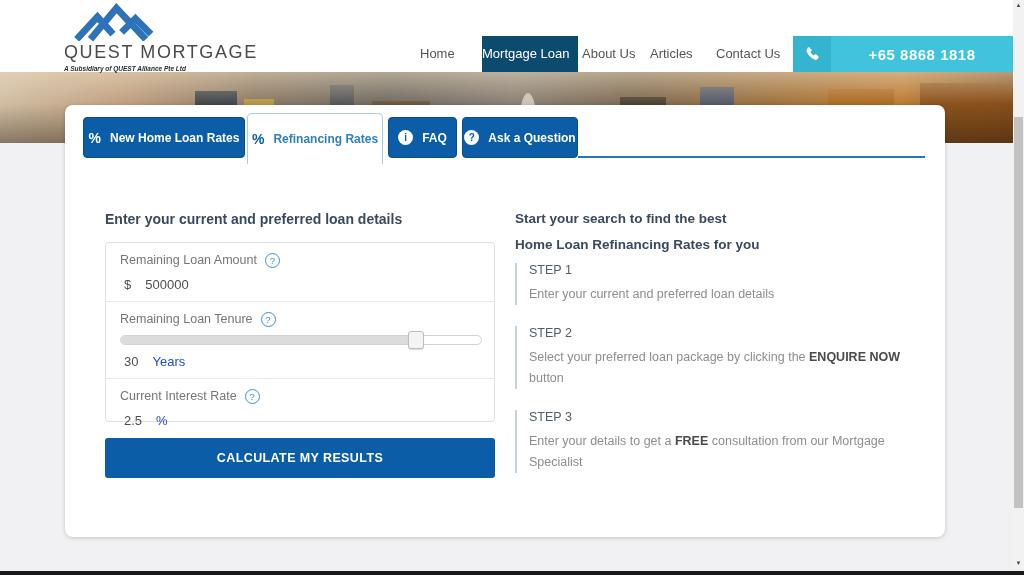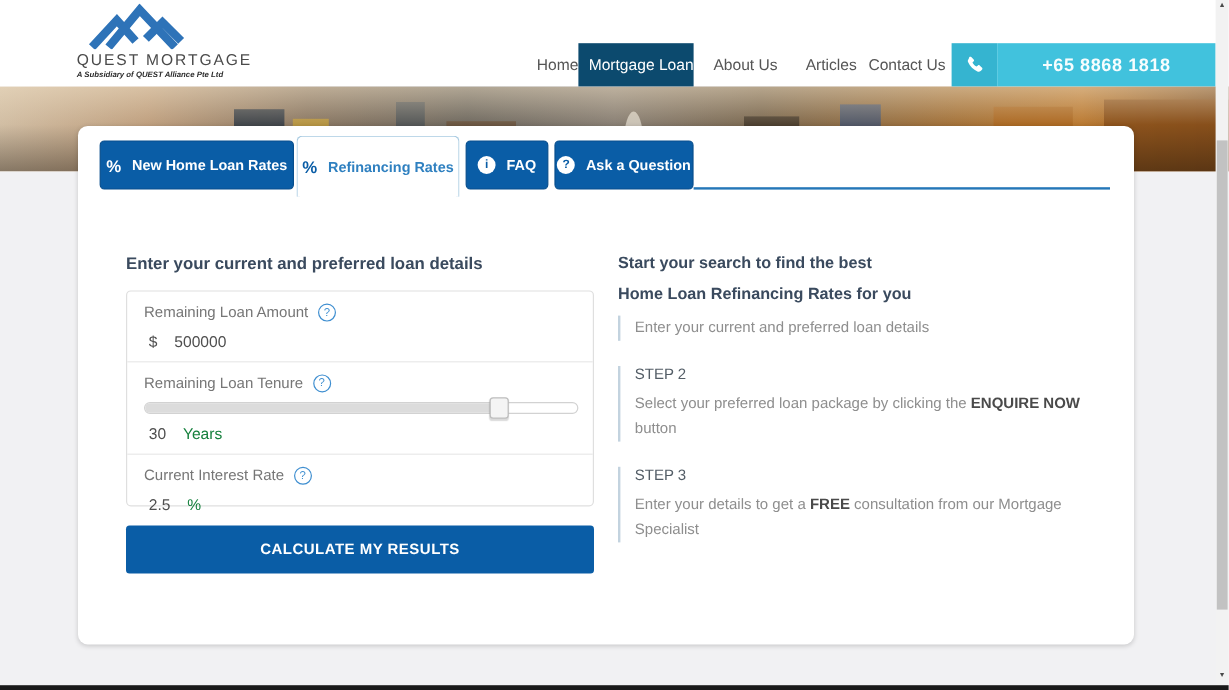"QUEST MORTGAGE" .logo-title { font-size: 13px -> 18px }
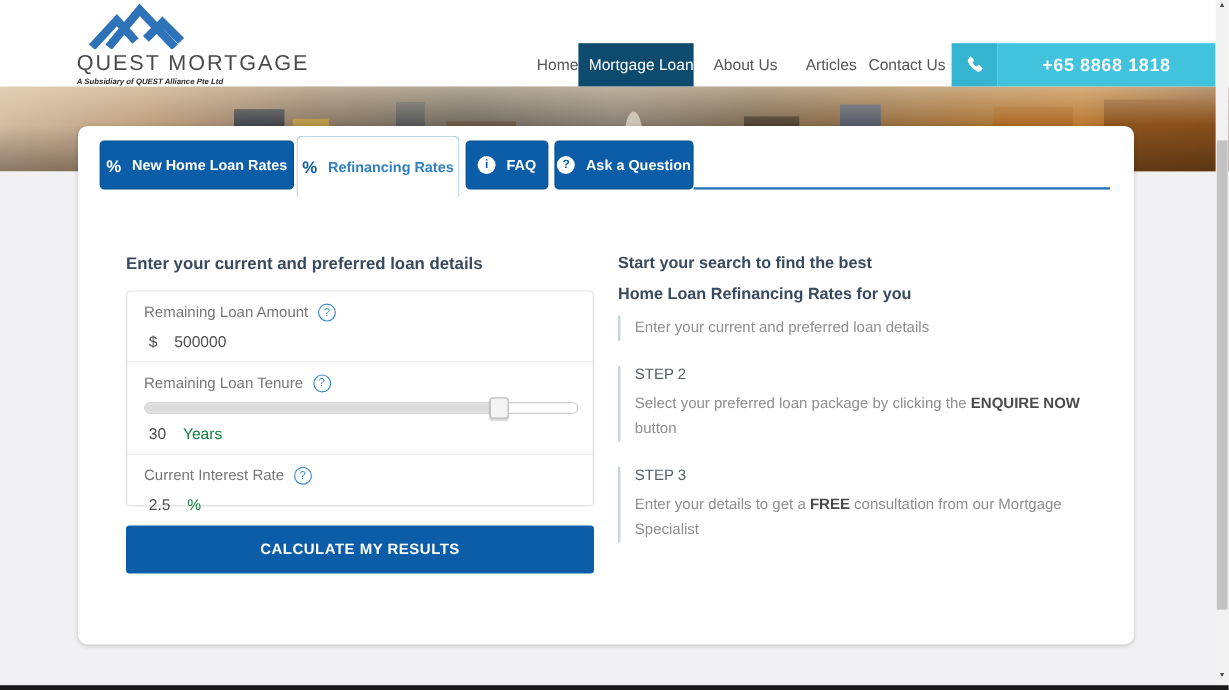"Home" .nav-item { text-align: right -> left }
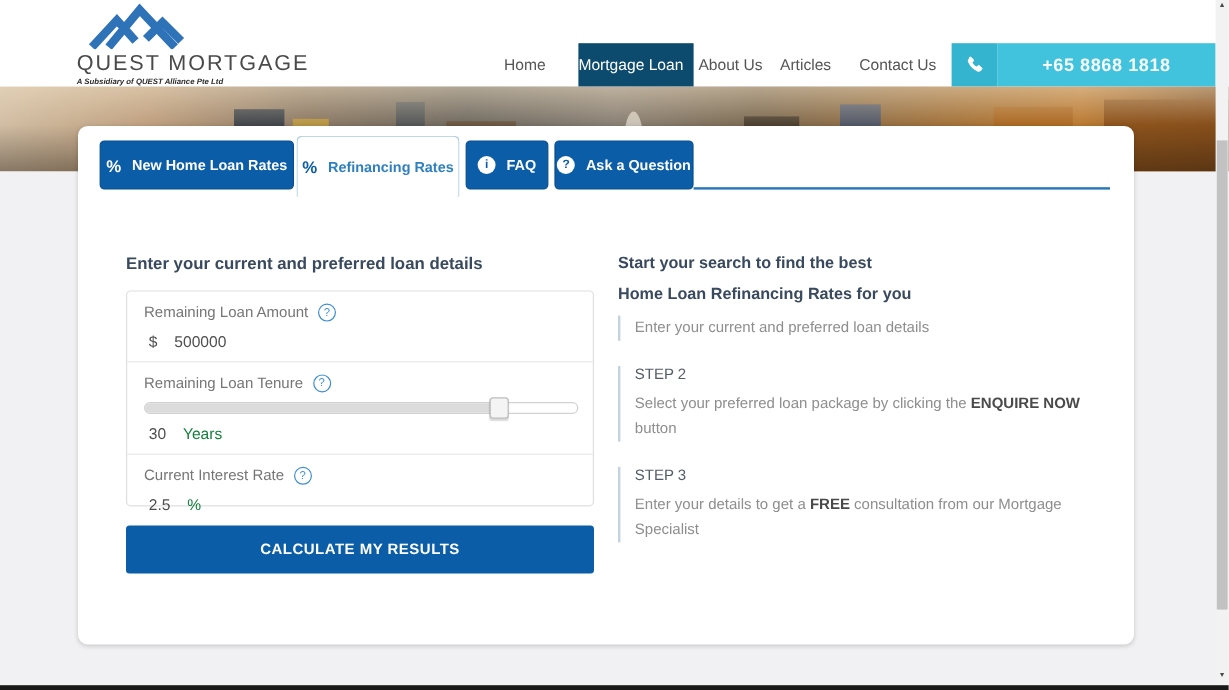"STEP 1" div.step-label { html: none -> <div>STEP 1</div> }
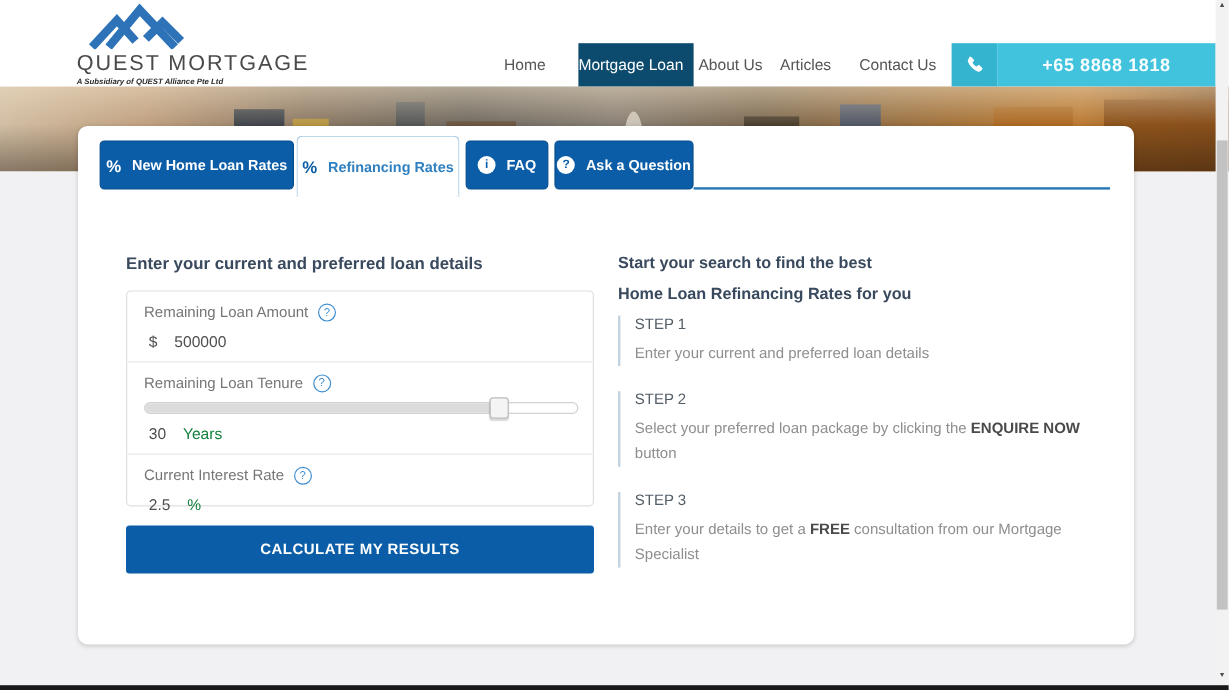"Years" .funit { color: #15803d -> #1d4ed8 }
